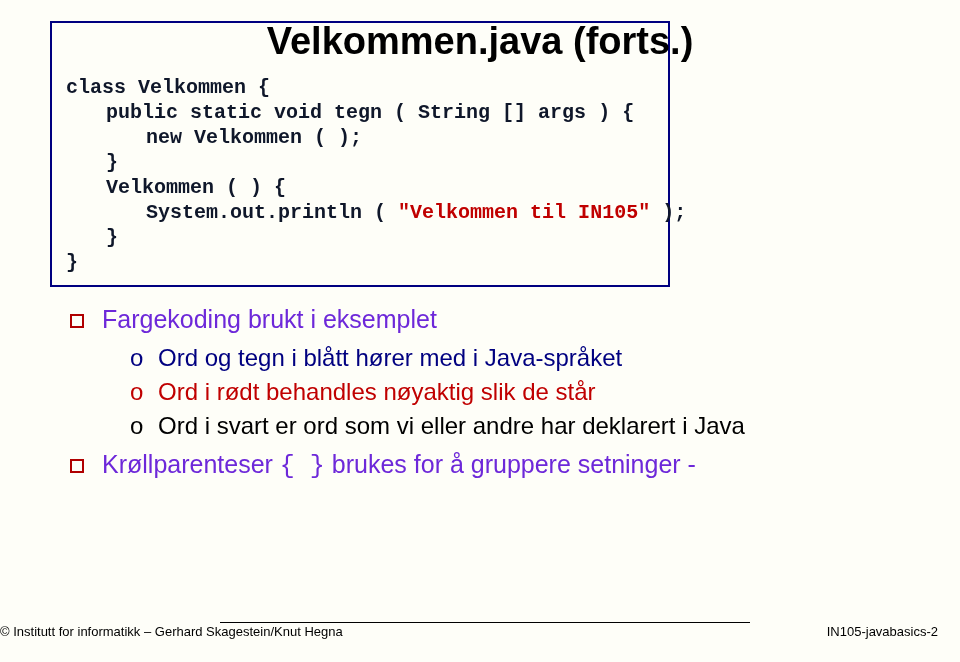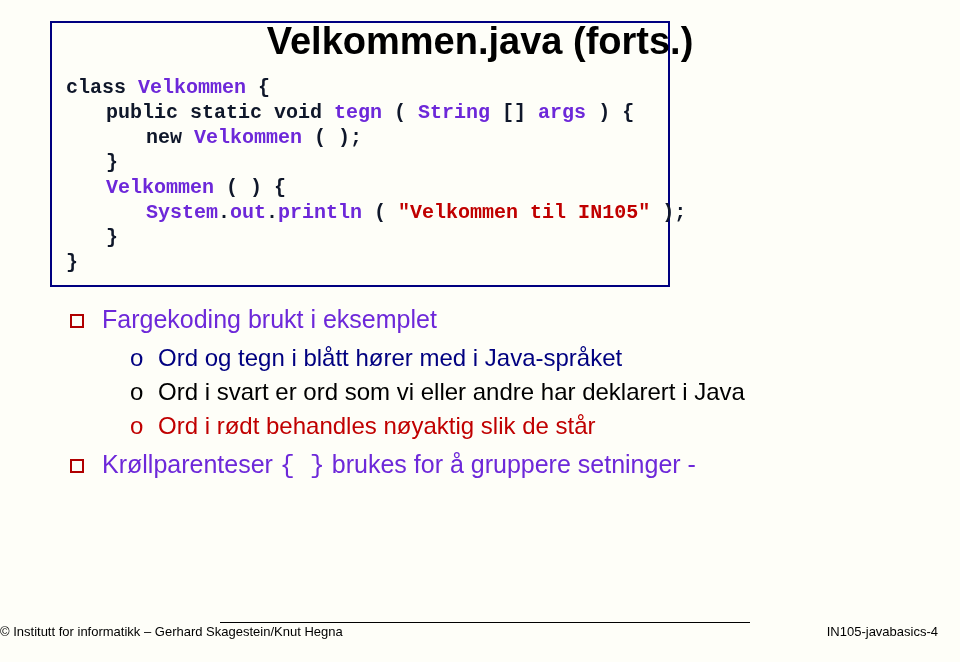"Velkommen" .id { color: #6d28d9 -> #0f172a }
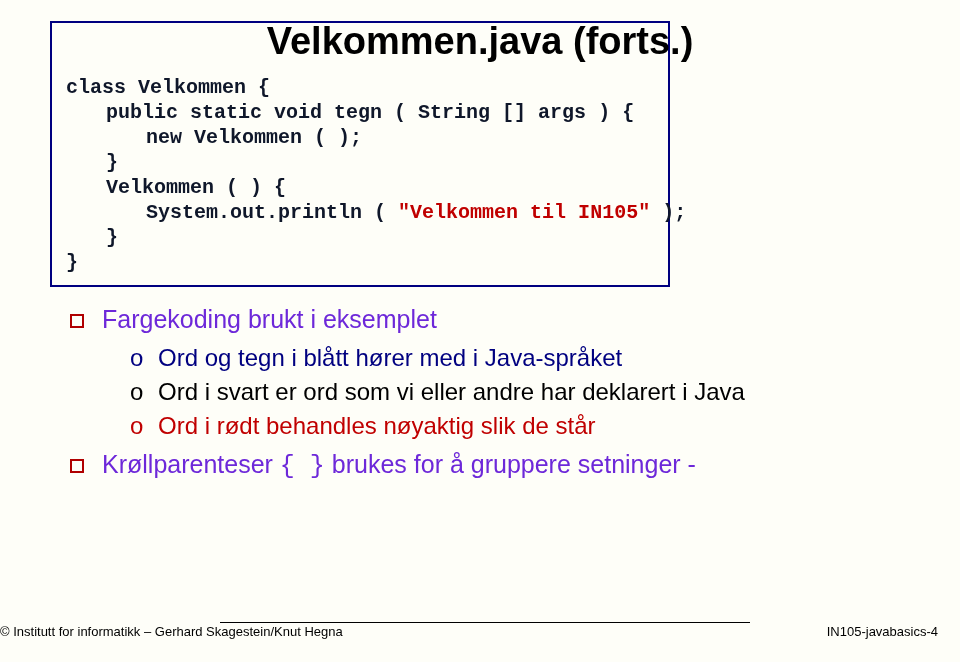"o Ord i svart er" div.l2 { order: before "o Ord i rødt behandles" -> after "o Ord i rødt behandles" }
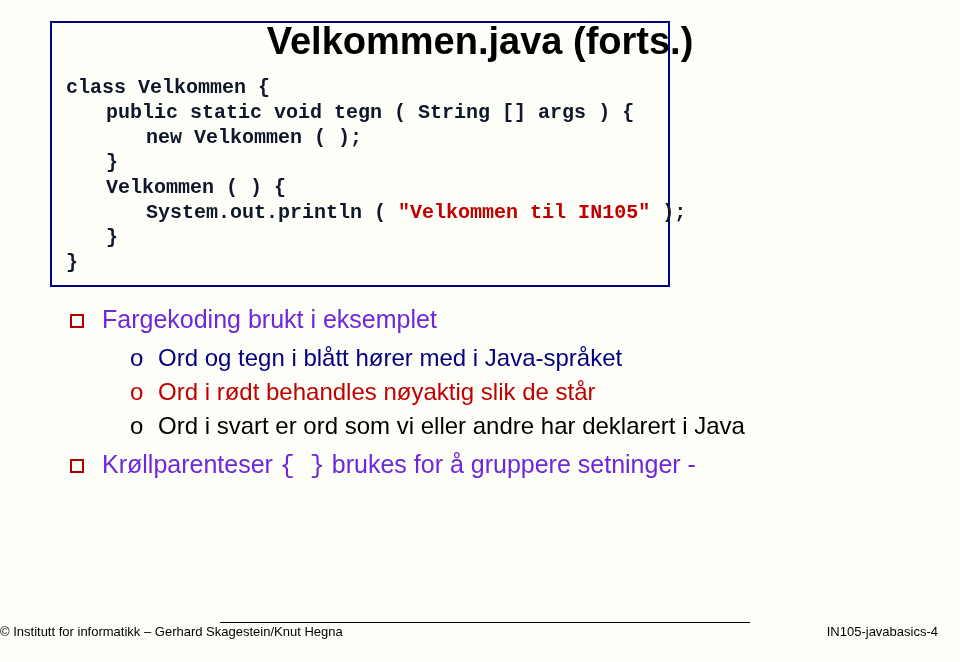"IN105-javabasics-4" div.pagecode { text: IN105-javabasics-4 -> IN105-javabasics-2 }
